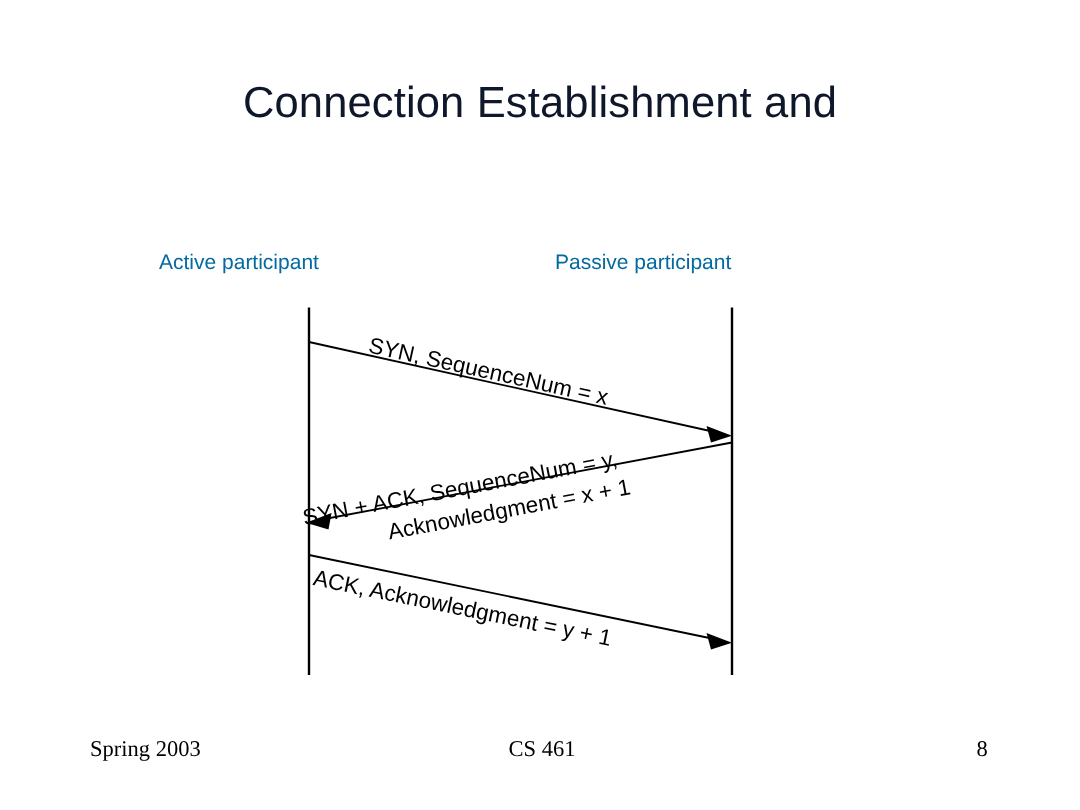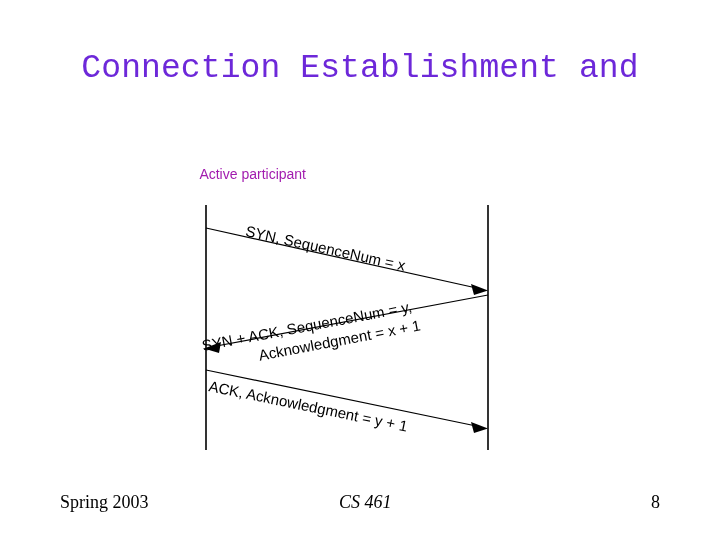"Connection Establishment and" #title { color: #6d28d9 -> #0f172a; font-family: Liberation Mono, monospace -> Liberation Sans, sans-serif; font-size: 33px -> 29px }
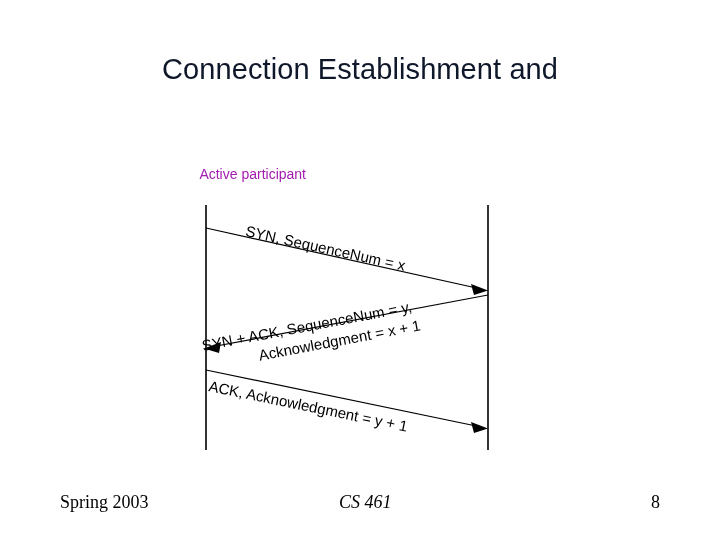"Active participant" .participant-label { color: #a21caf -> #0369a1; text-align: right -> left }
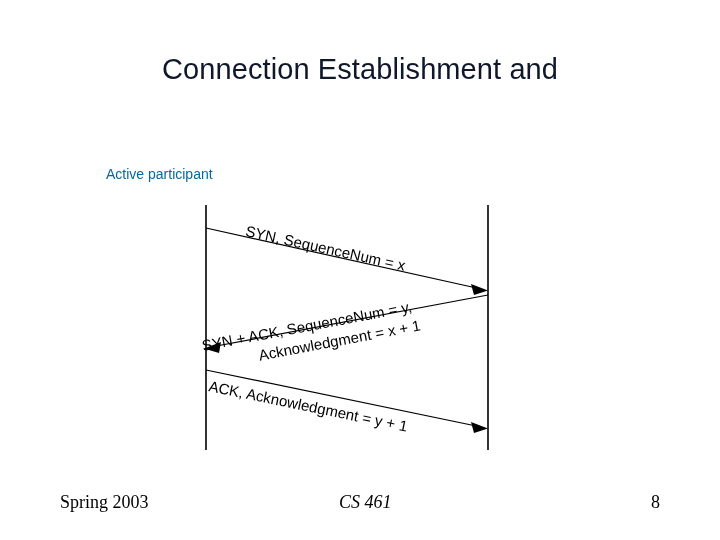"Passive participant" div { html: none -> <div>Passive participant</div> }
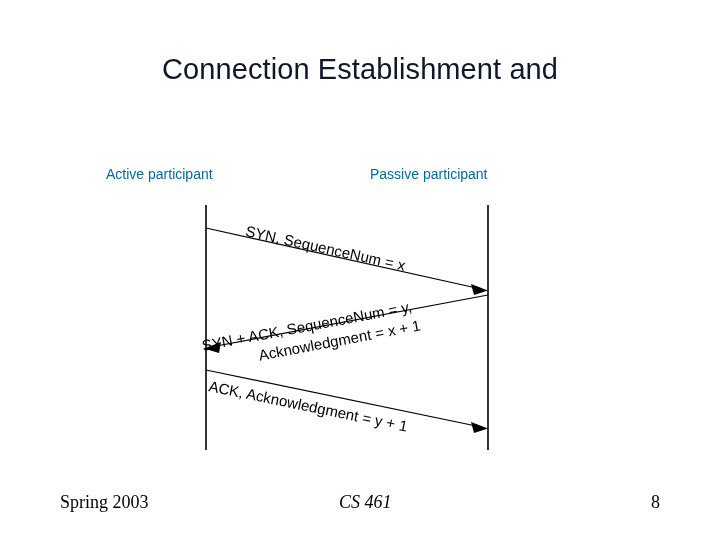"Spring 2003" .footer-text { font-size: 18px -> 15px }
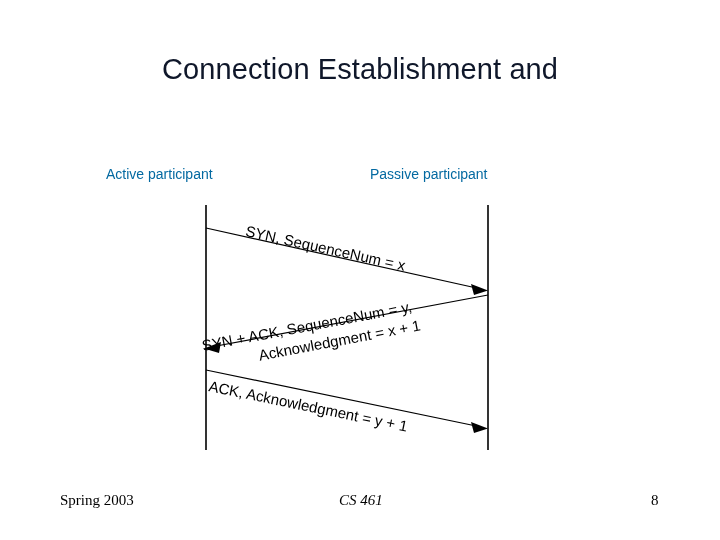"CS 461" #footer-center { font-style: italic -> none }
